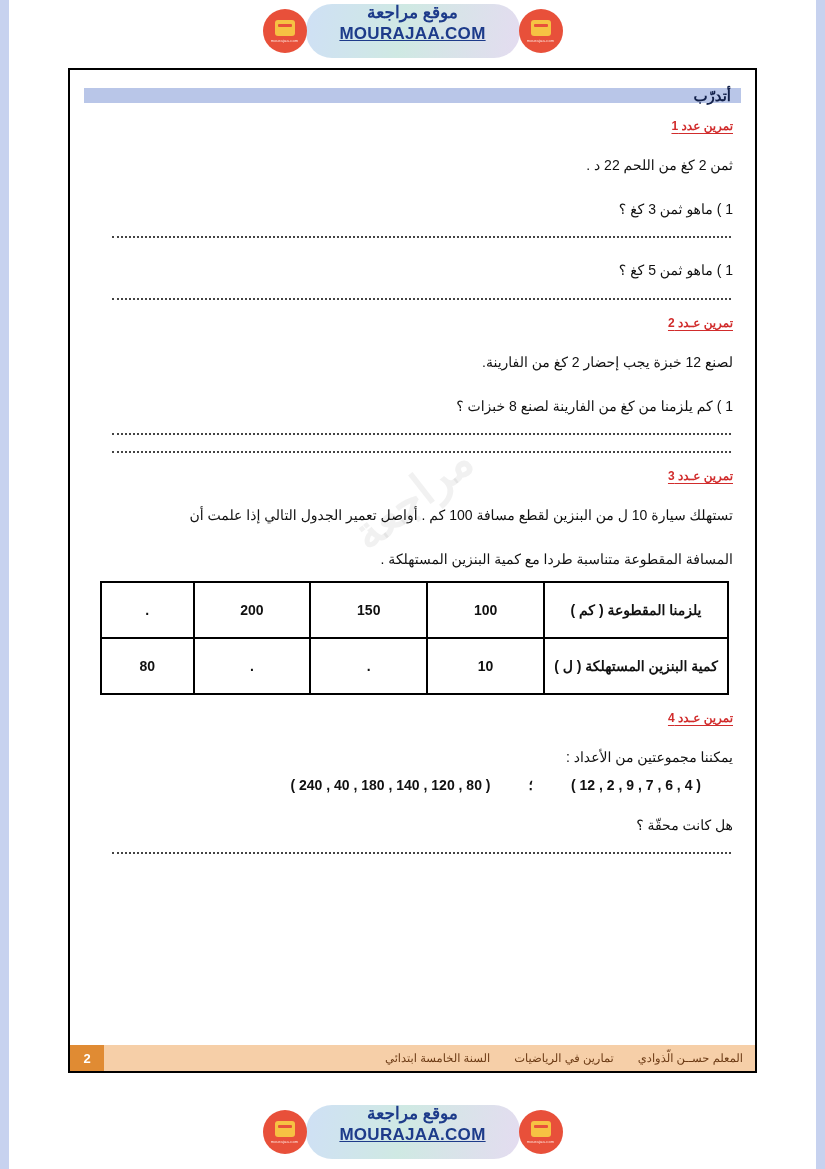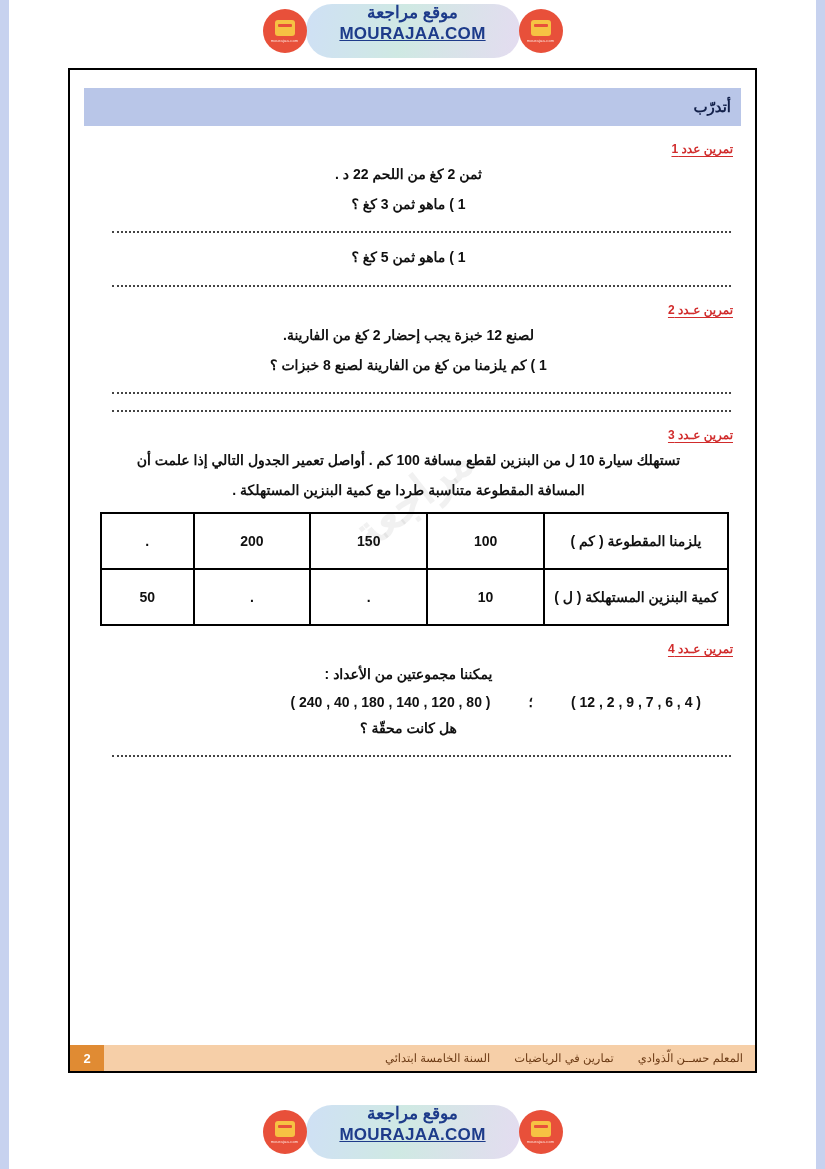"أتدرّب" .title-bar { height: 38px -> 15px }
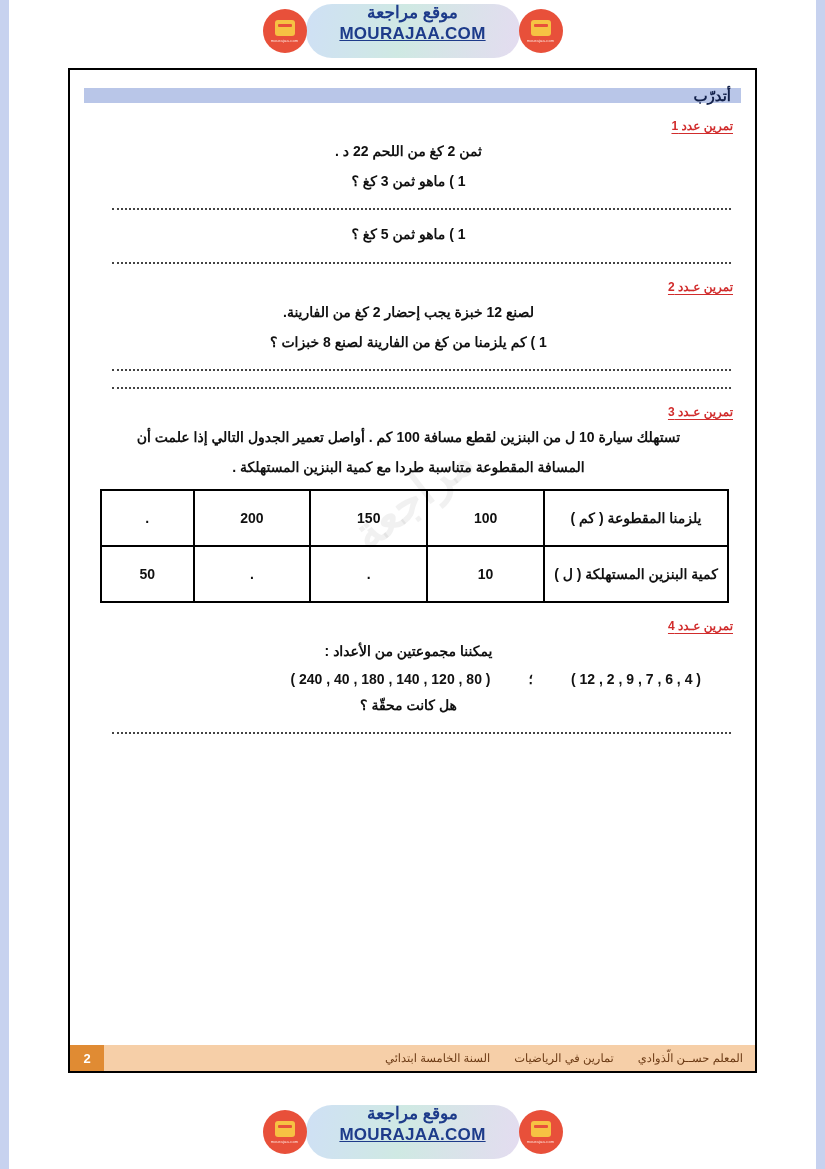"ثمن 2 كغ من اللحم" .line { font-weight: bold -> normal; margin: 8px 8px 7px 0 -> 22px 8px 7px 0; text-align: center -> none }
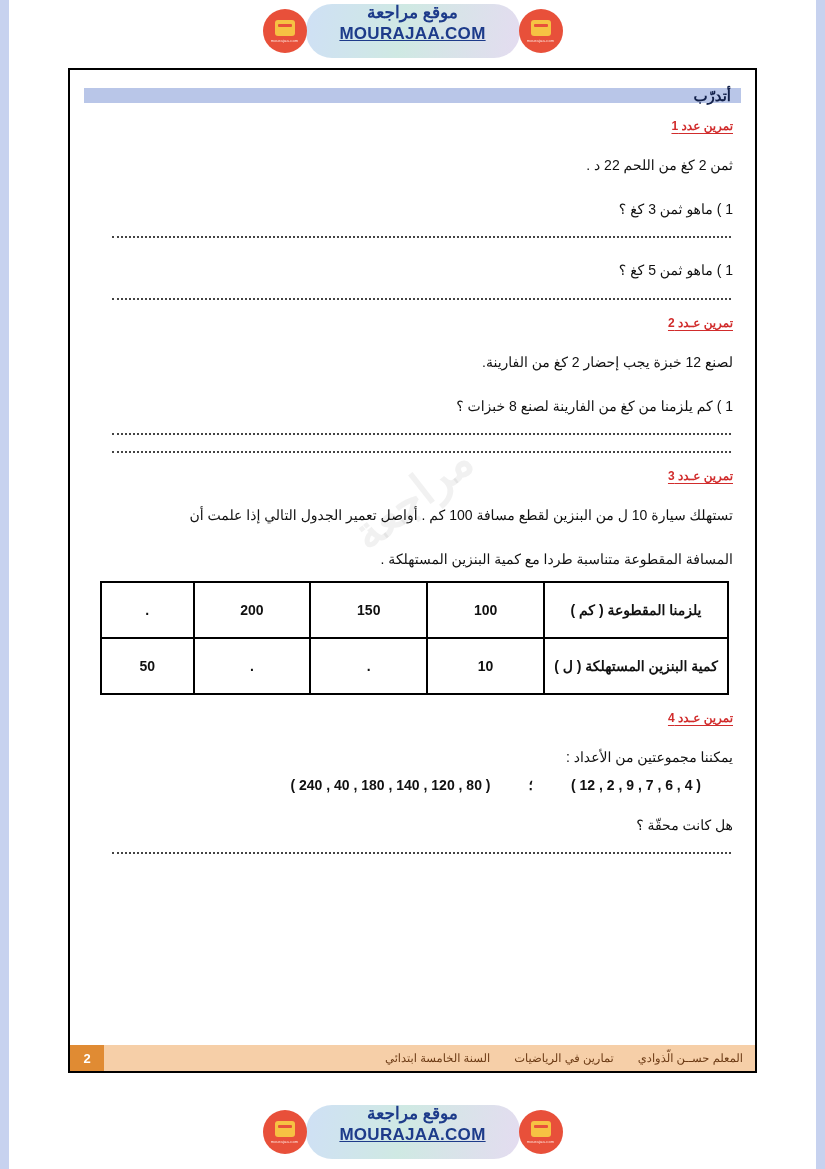"50" td { text: 50 -> 80 }
